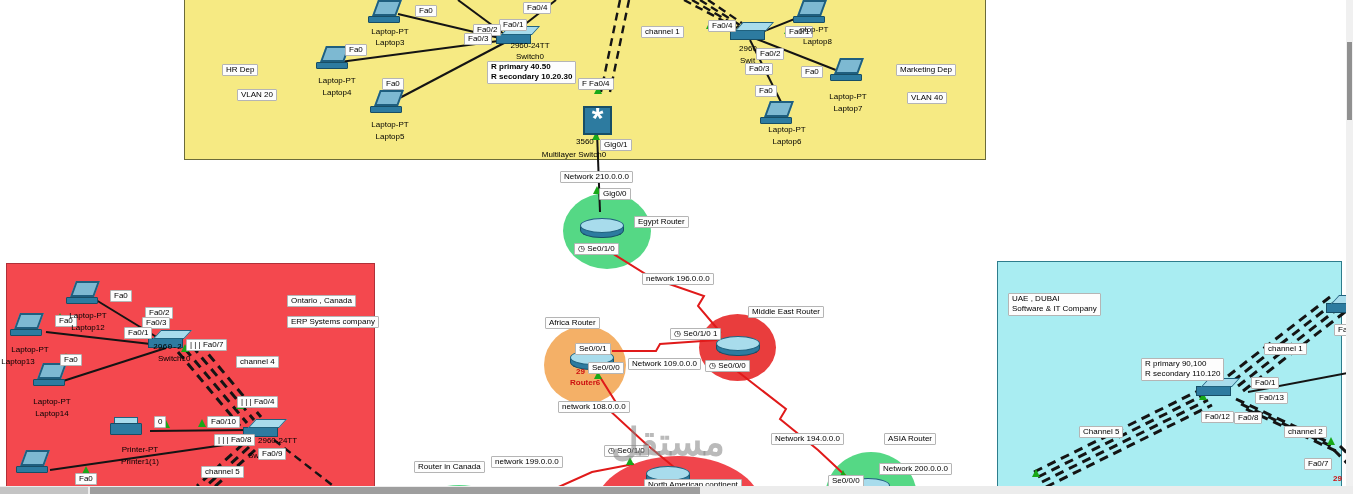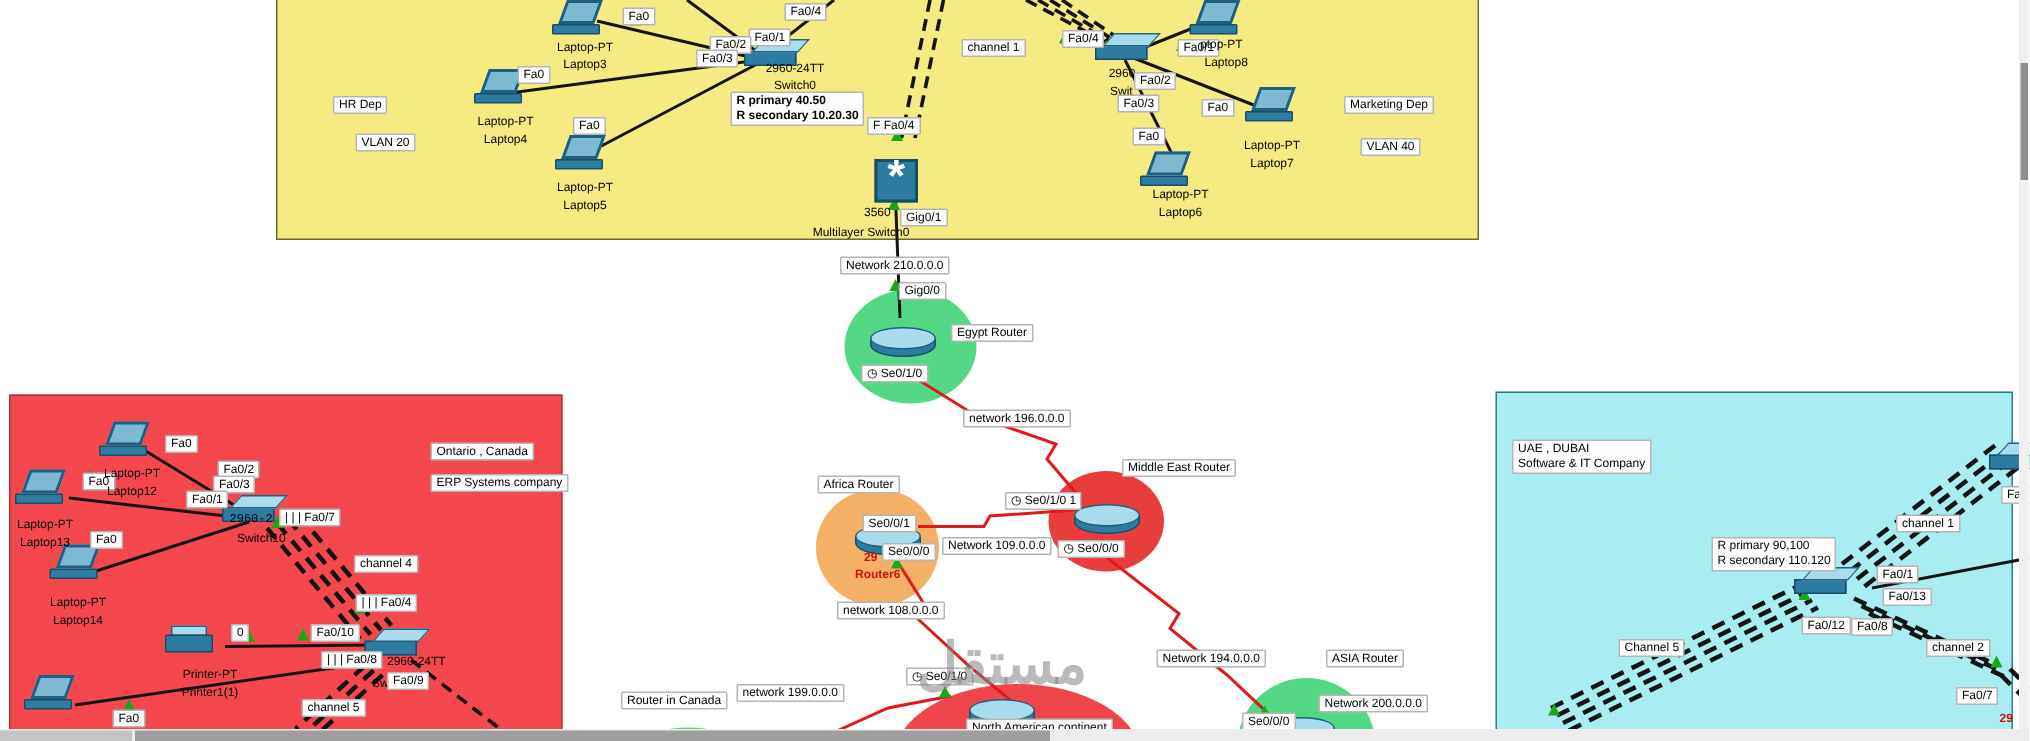"Laptop13" div.lbl { left: 30px -> 18px }
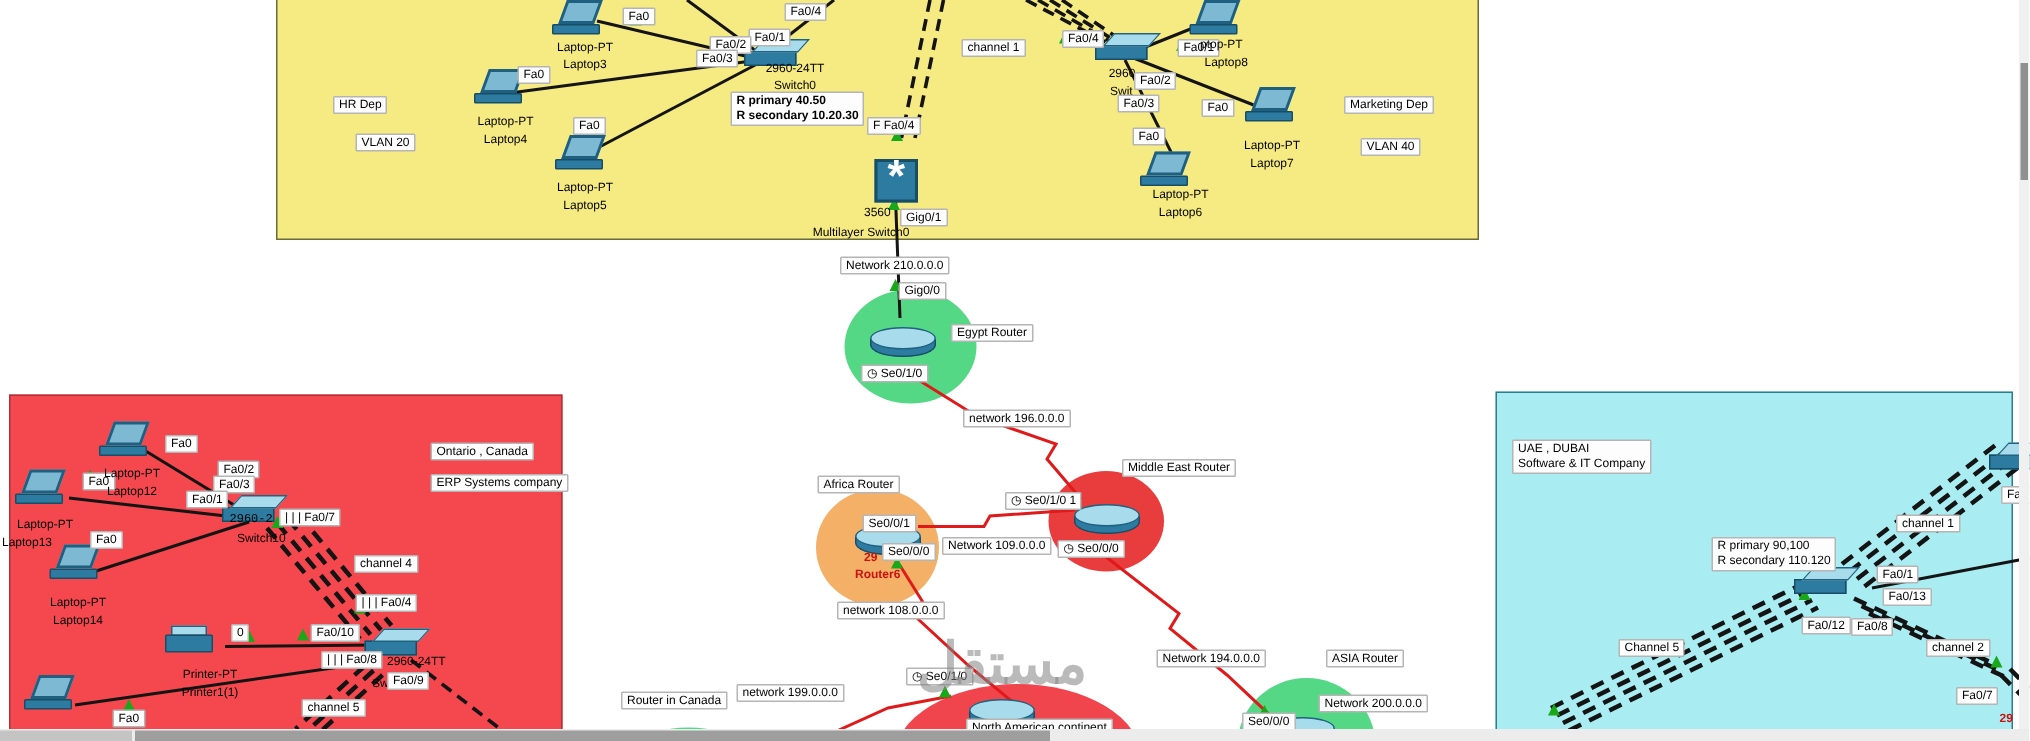"channel 4" div.lbl { top: 370px -> 356px }
